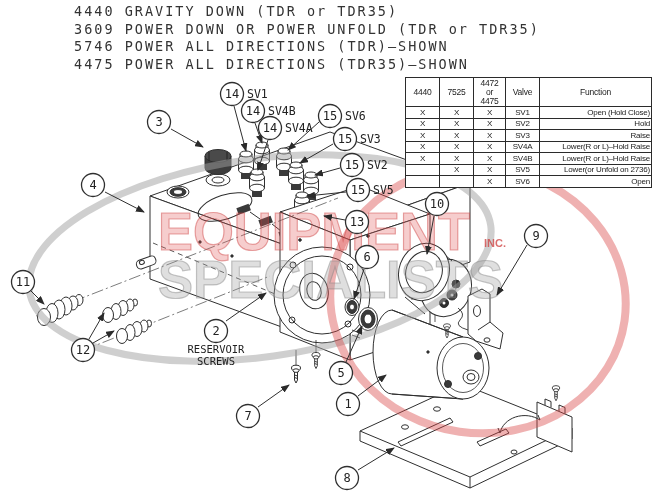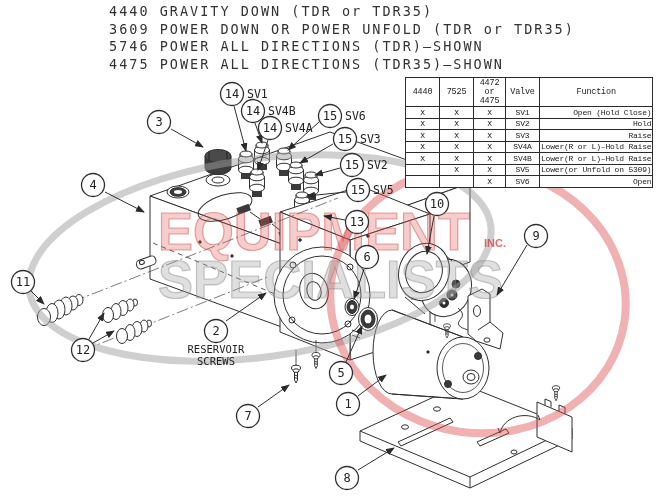"4440 GRAVITY DOWN (TDR or" .titles { margin-left: 35px -> none }
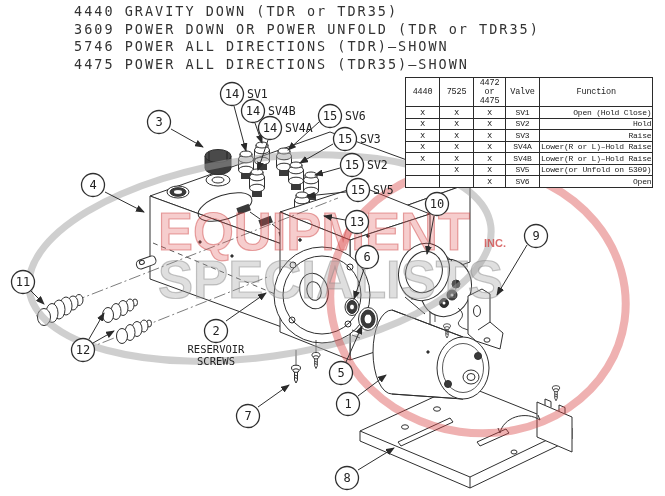"4472" table.valves th,table.valves td { font-family: Liberation Mono, monospace -> Liberation Sans, sans-serif }
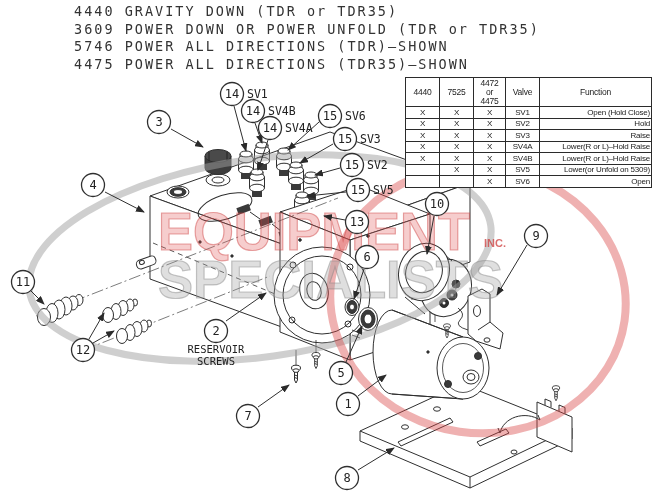"Lower(or Unfold on 5309)" td.fn { text: 5309 -> 2736 }
